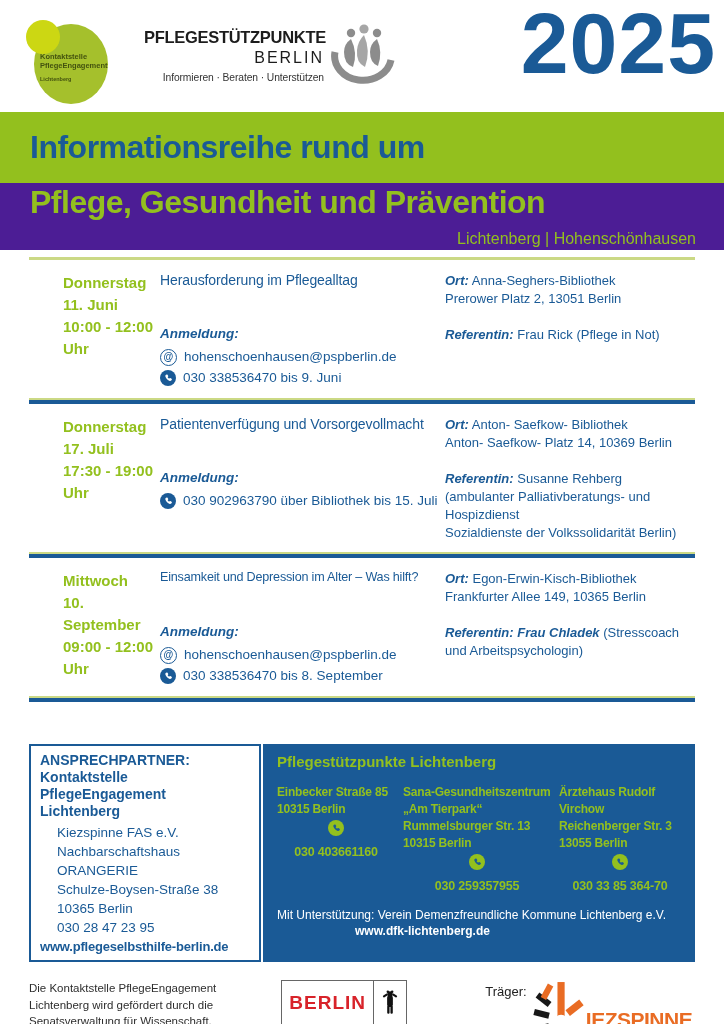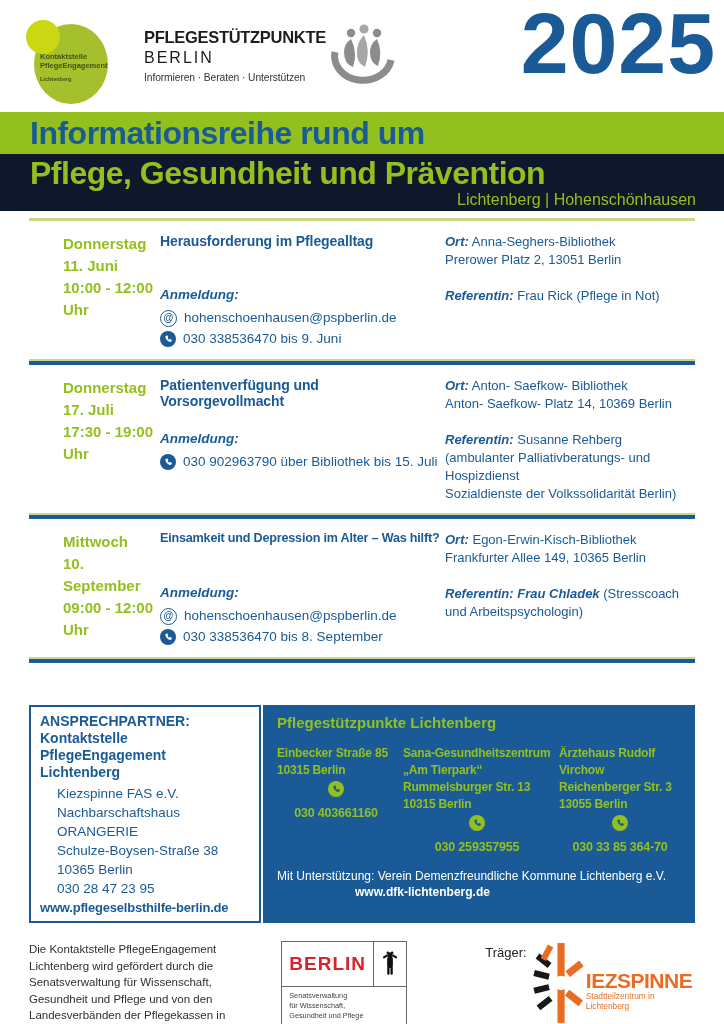"PFLEGESTÜTZPUNKTE" .psp-logo { text-align: none -> right }
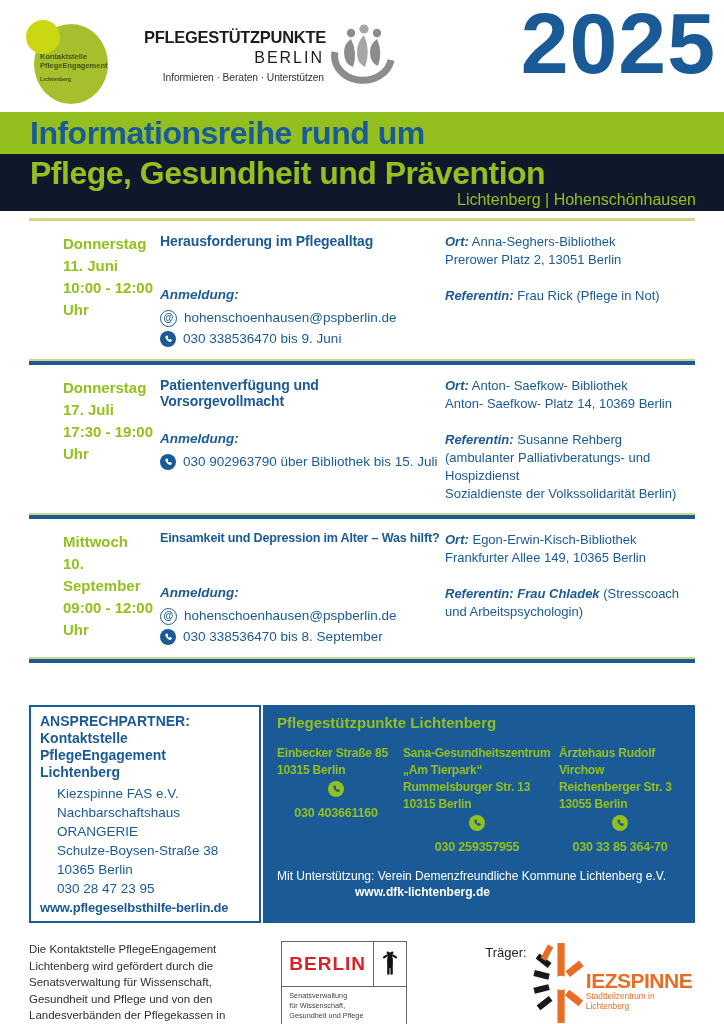"Informationsreihe rund um" .band-green { height: 42px -> 71px }
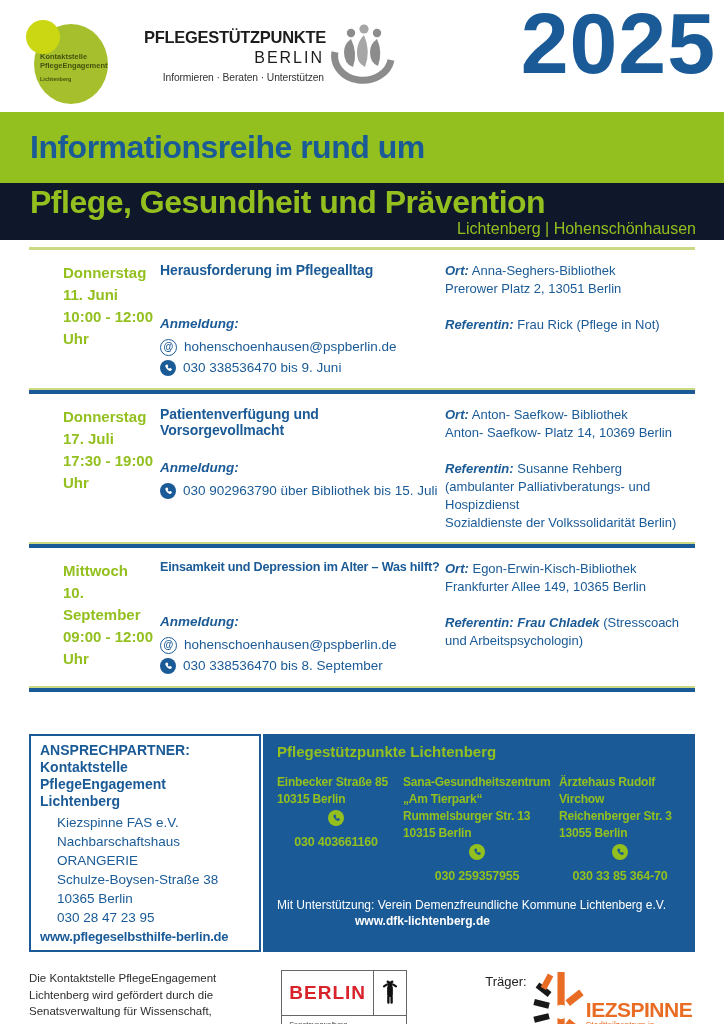"Pflege, Gesundheit und Prävention" .band-blue { background: #0f172a -> #4c1d95; height: 57px -> 67px }
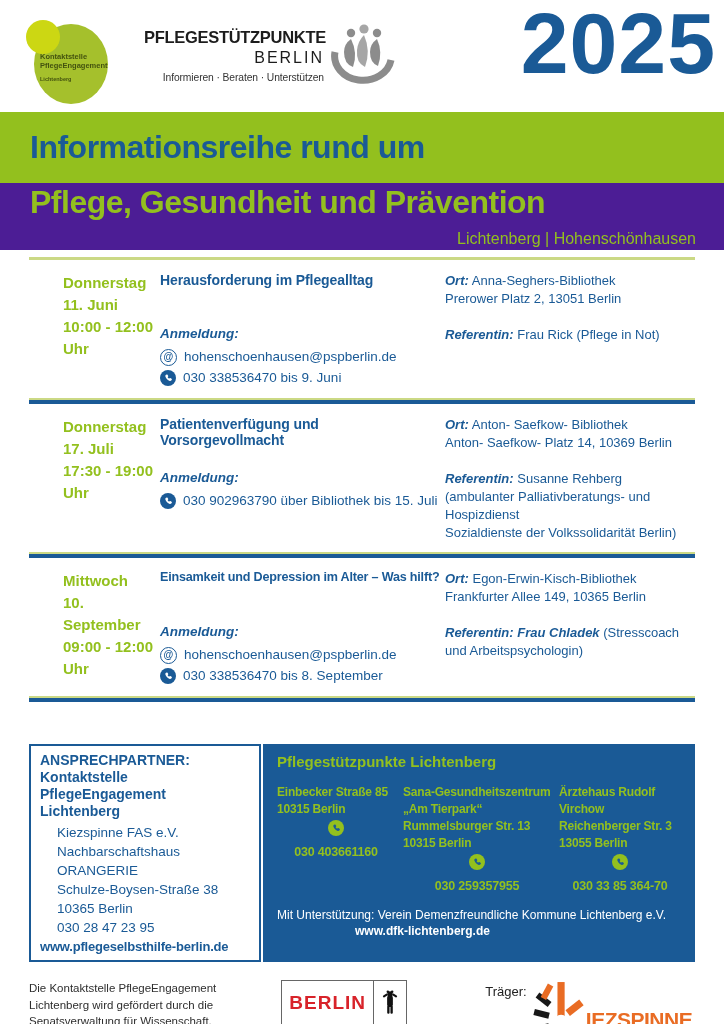"Herausforderung im Pflegealltag" .ev-title { font-weight: bold -> normal }
